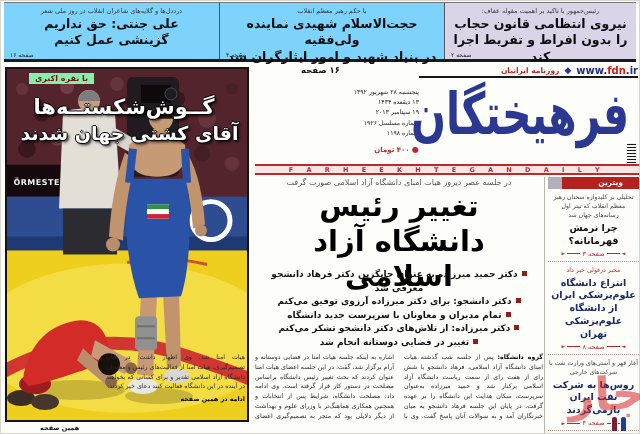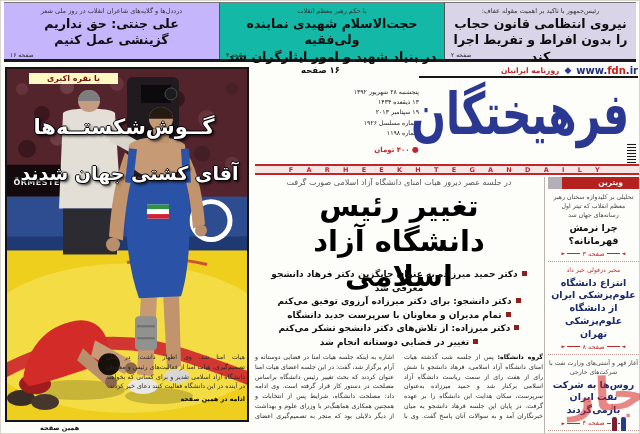"درددل‌ها و گلایه‌های شاعران انقلاب" .tbox.b1 { background: #c4b5fd -> #7dd3fc }
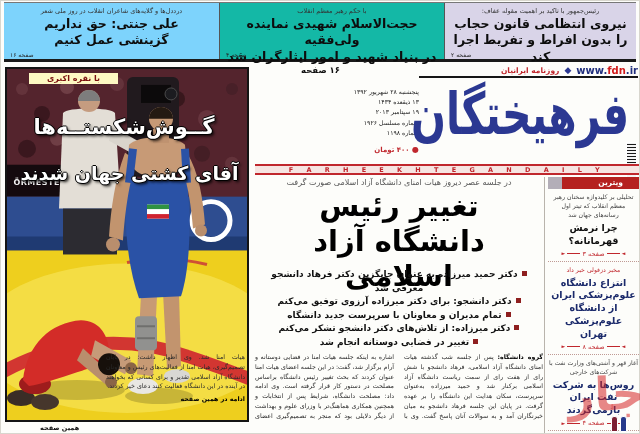"با حکم رهبر معظم انقلاب" .tbox.b2 { background: #14b8a6 -> #7dd3fc }
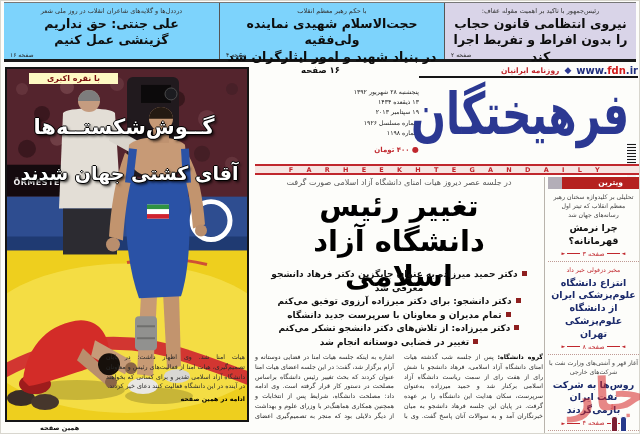"با نقره اکبری" .chip { background: #fef9c3 -> #86efac; padding: 1px 18px -> 1px 6px }
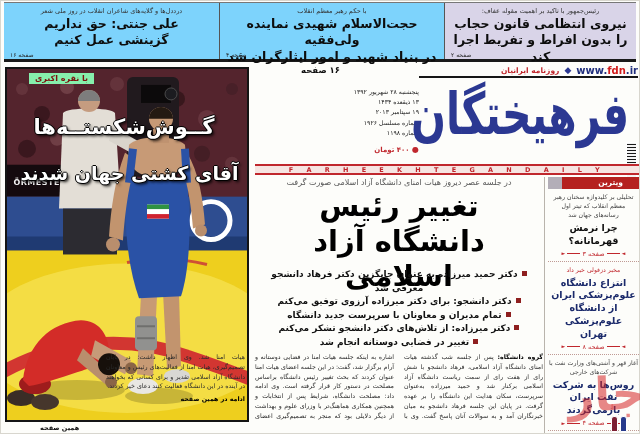"گــوش‌شکستــه‌ها" .ph-line { margin-top: 20px -> none }
